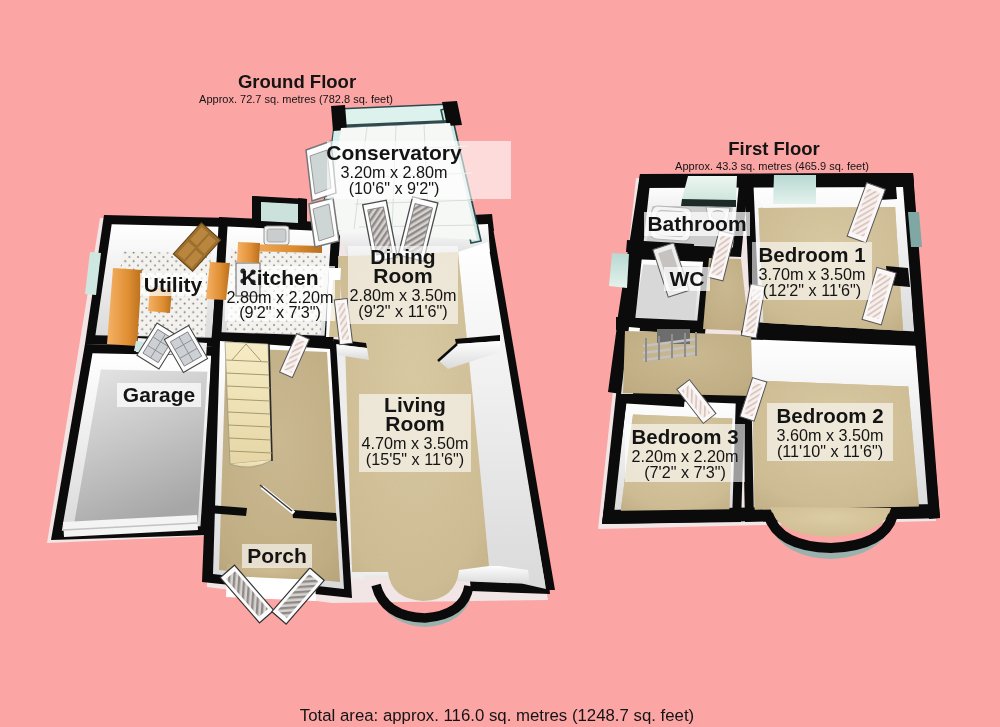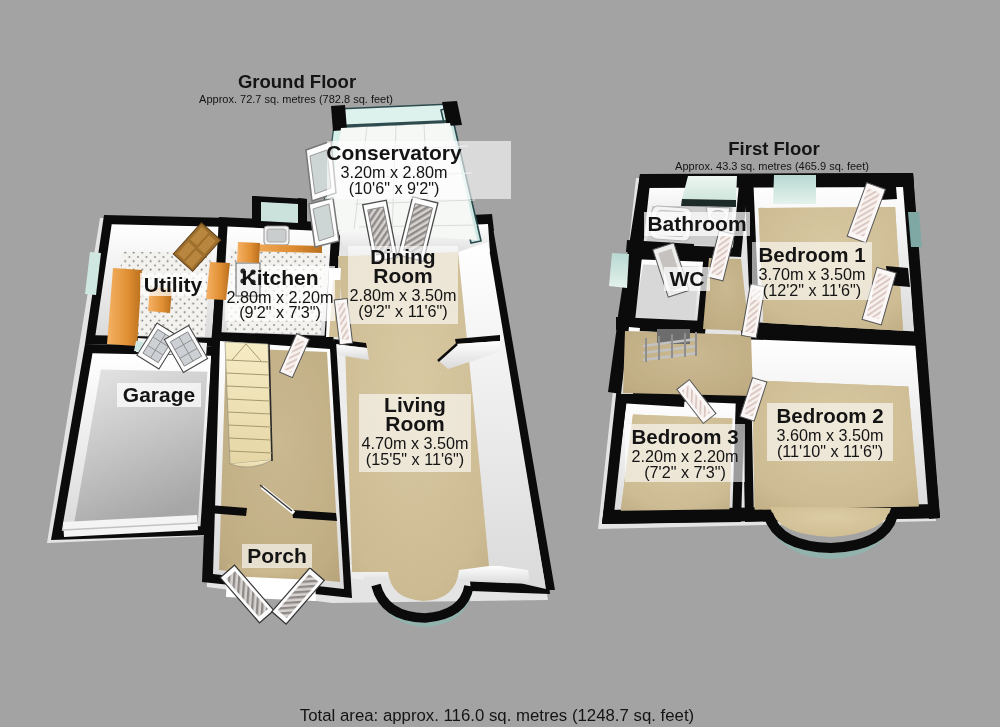"Ground Floor" #page { background: #a3a3a3 -> #fca5a5 }
